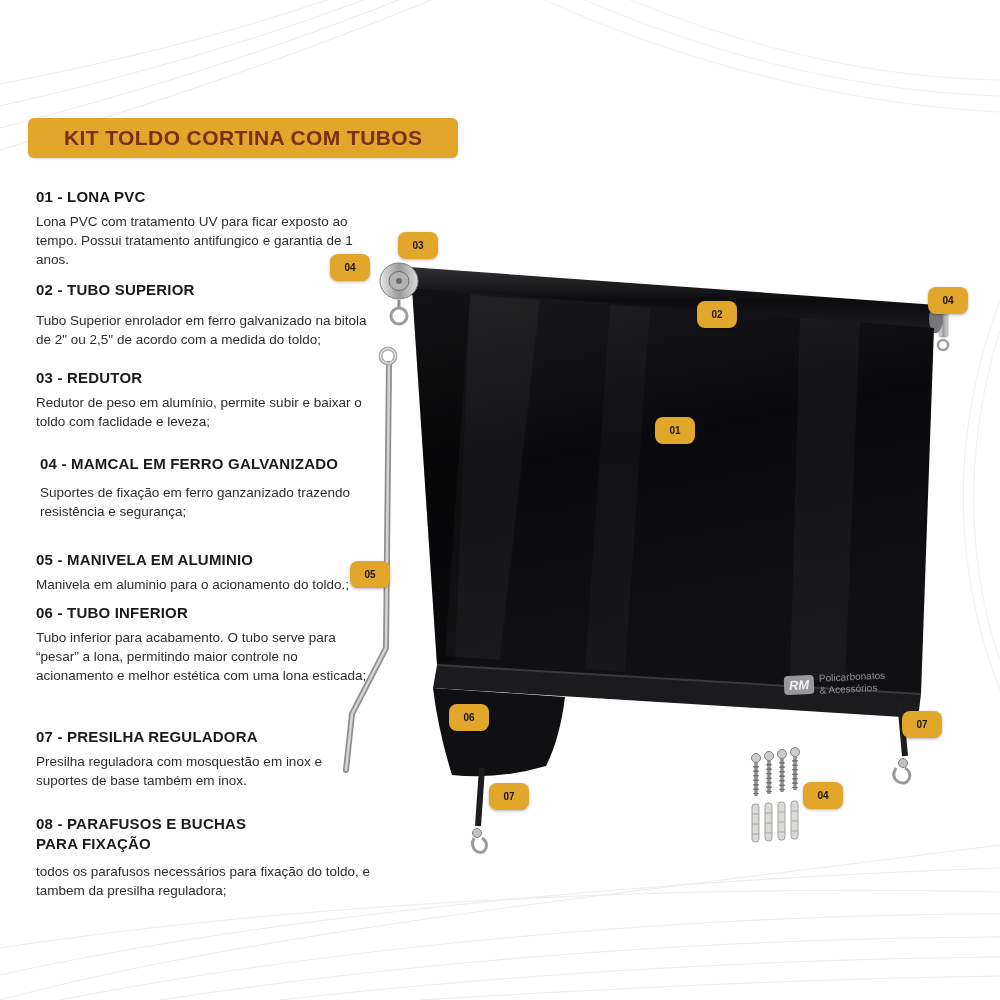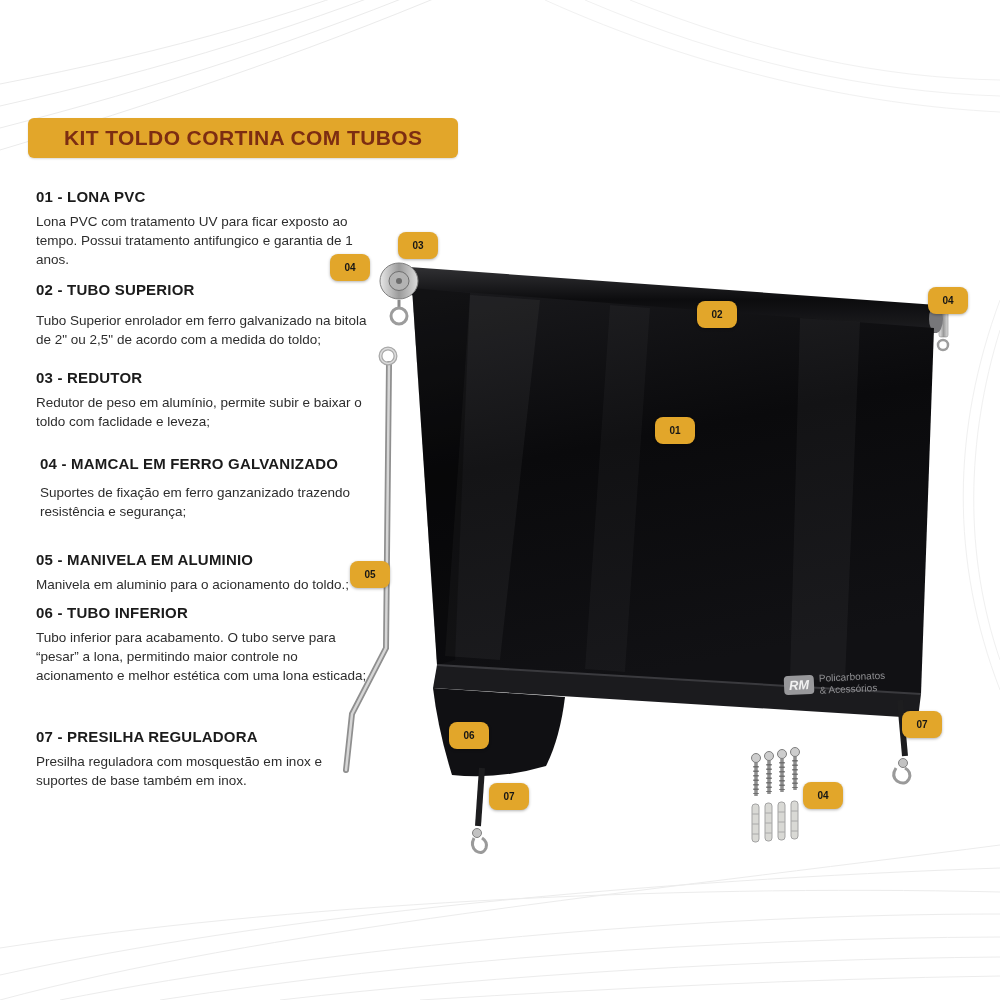"06" .b06 { top: 722px -> 704px }
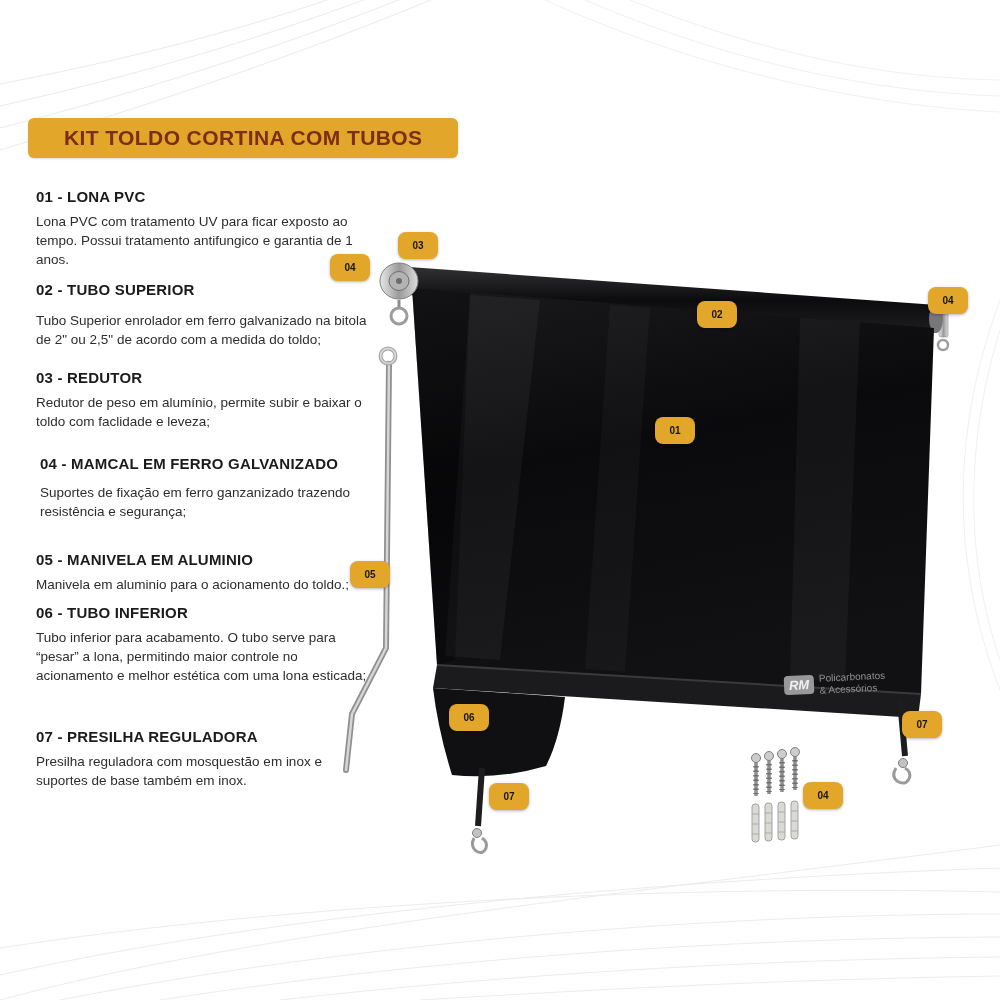"08 - PARAFUSOS E BUCHAS" div.item { html: none -> <div> <h3>08 - PARAFUSOS E BUCHAS PARA FIXAÇÃO</h3> <p>todos os parafusos necessários para fixação do toldo, e tambem da presilha reguladora;</p> </div> }
